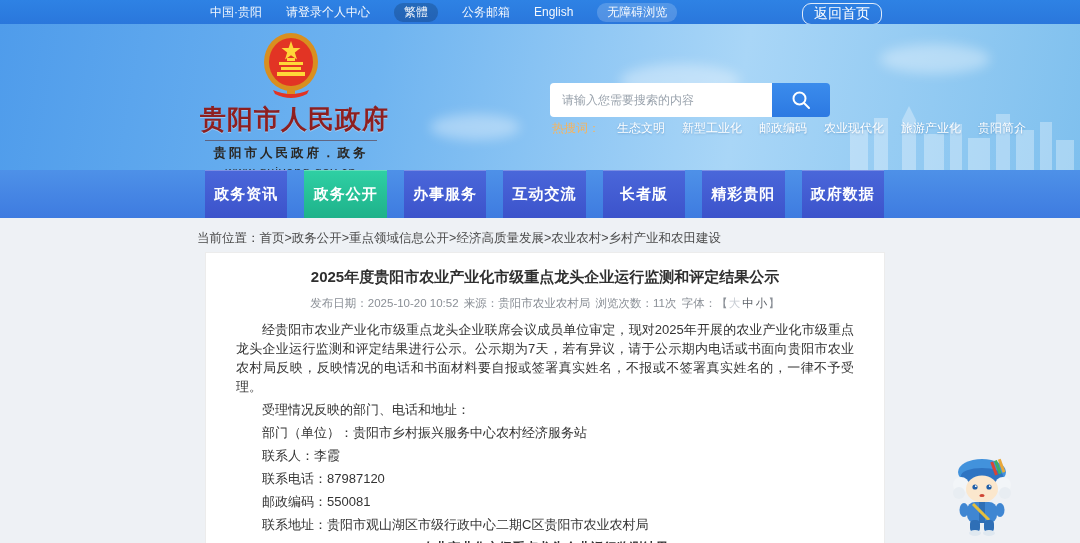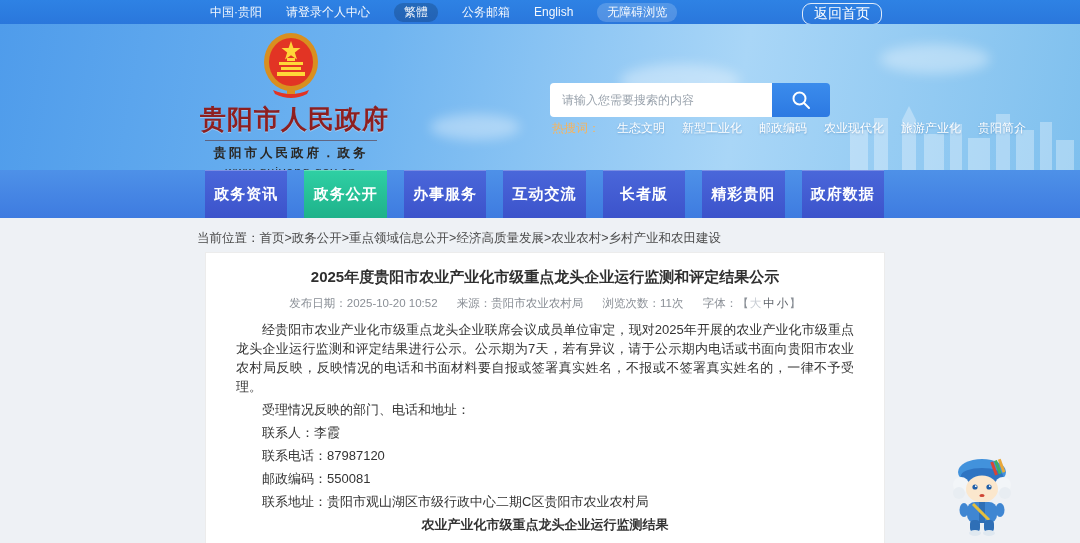"发布日期：2025-10-20 10:52" .art-meta span { margin: 0 8px -> 0 1px }
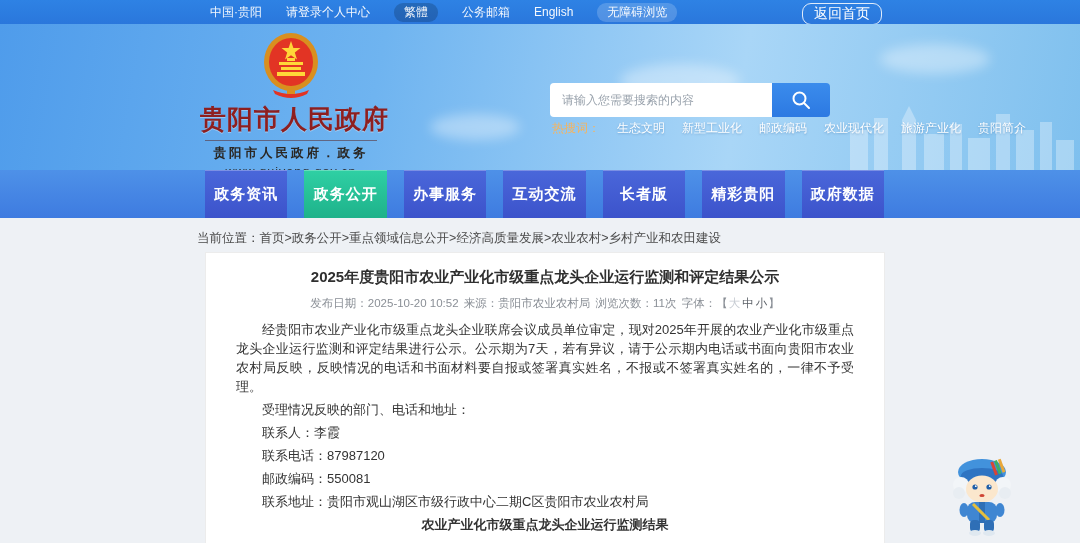"部门（单位）：贵阳市乡村振兴服务中心农村经济服务站" div.cline { html: none -> <div>部门（单位）：贵阳市乡村振兴服务中心农村经济服务站</div> }
